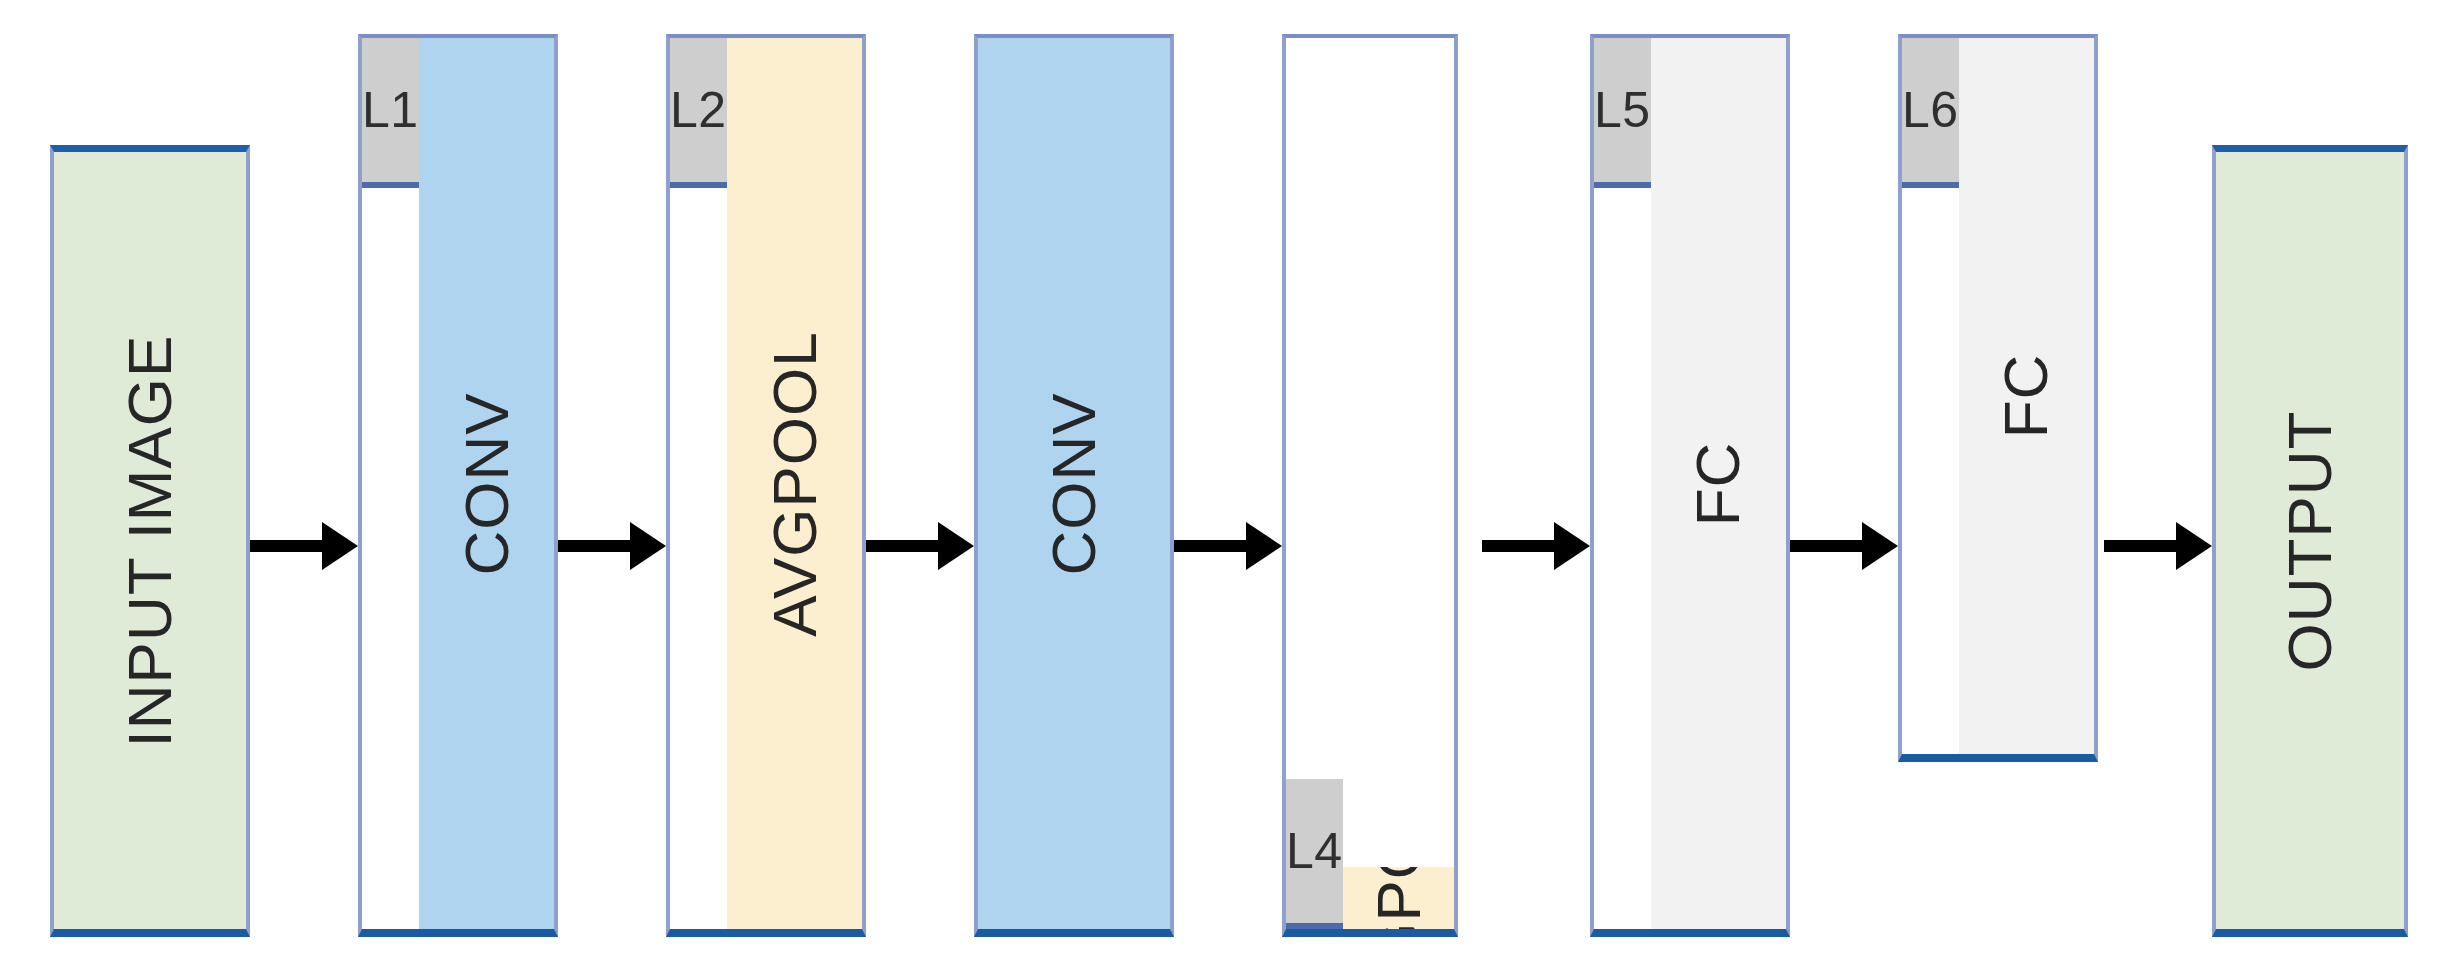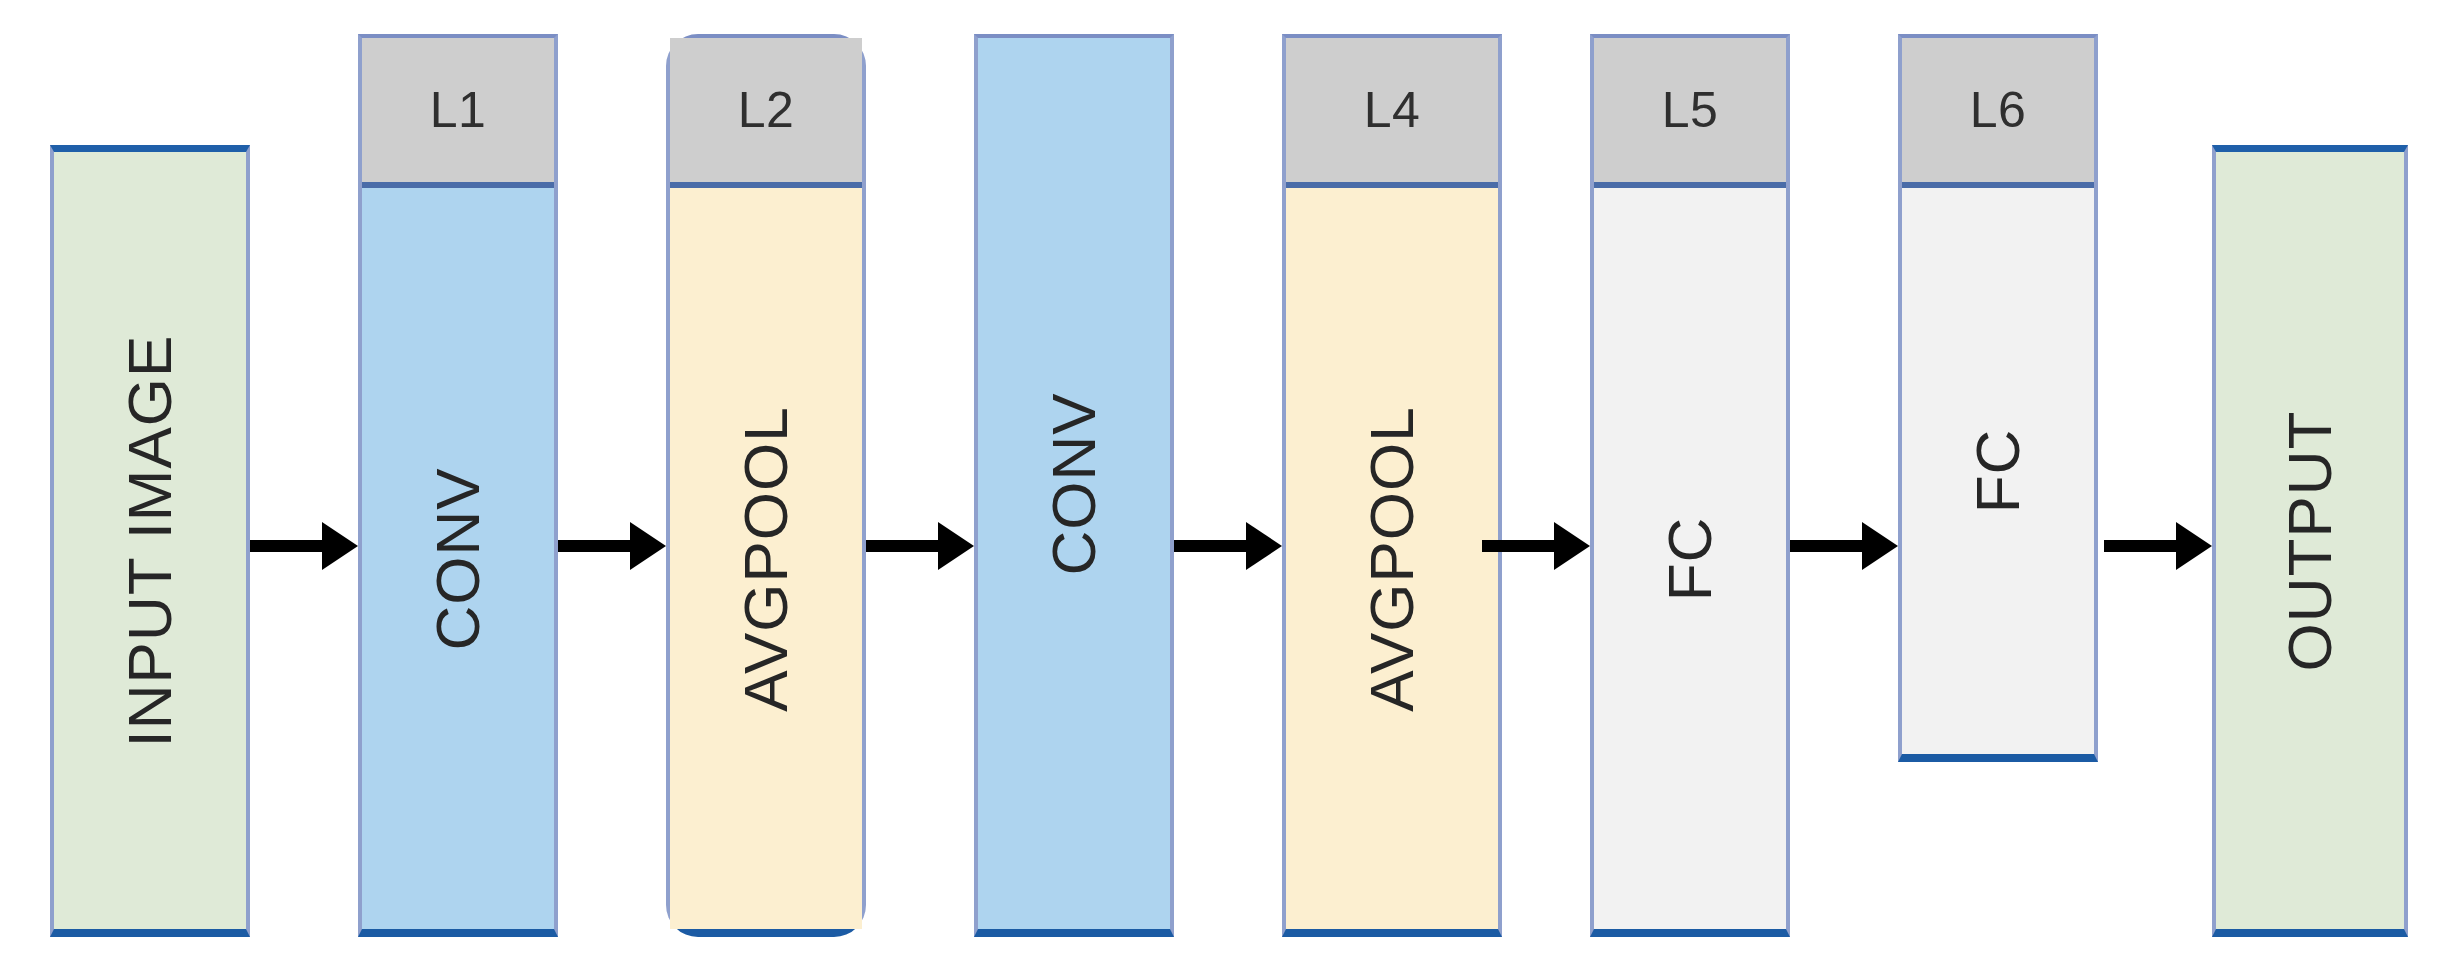"L1" .block { flex-direction: column -> row }
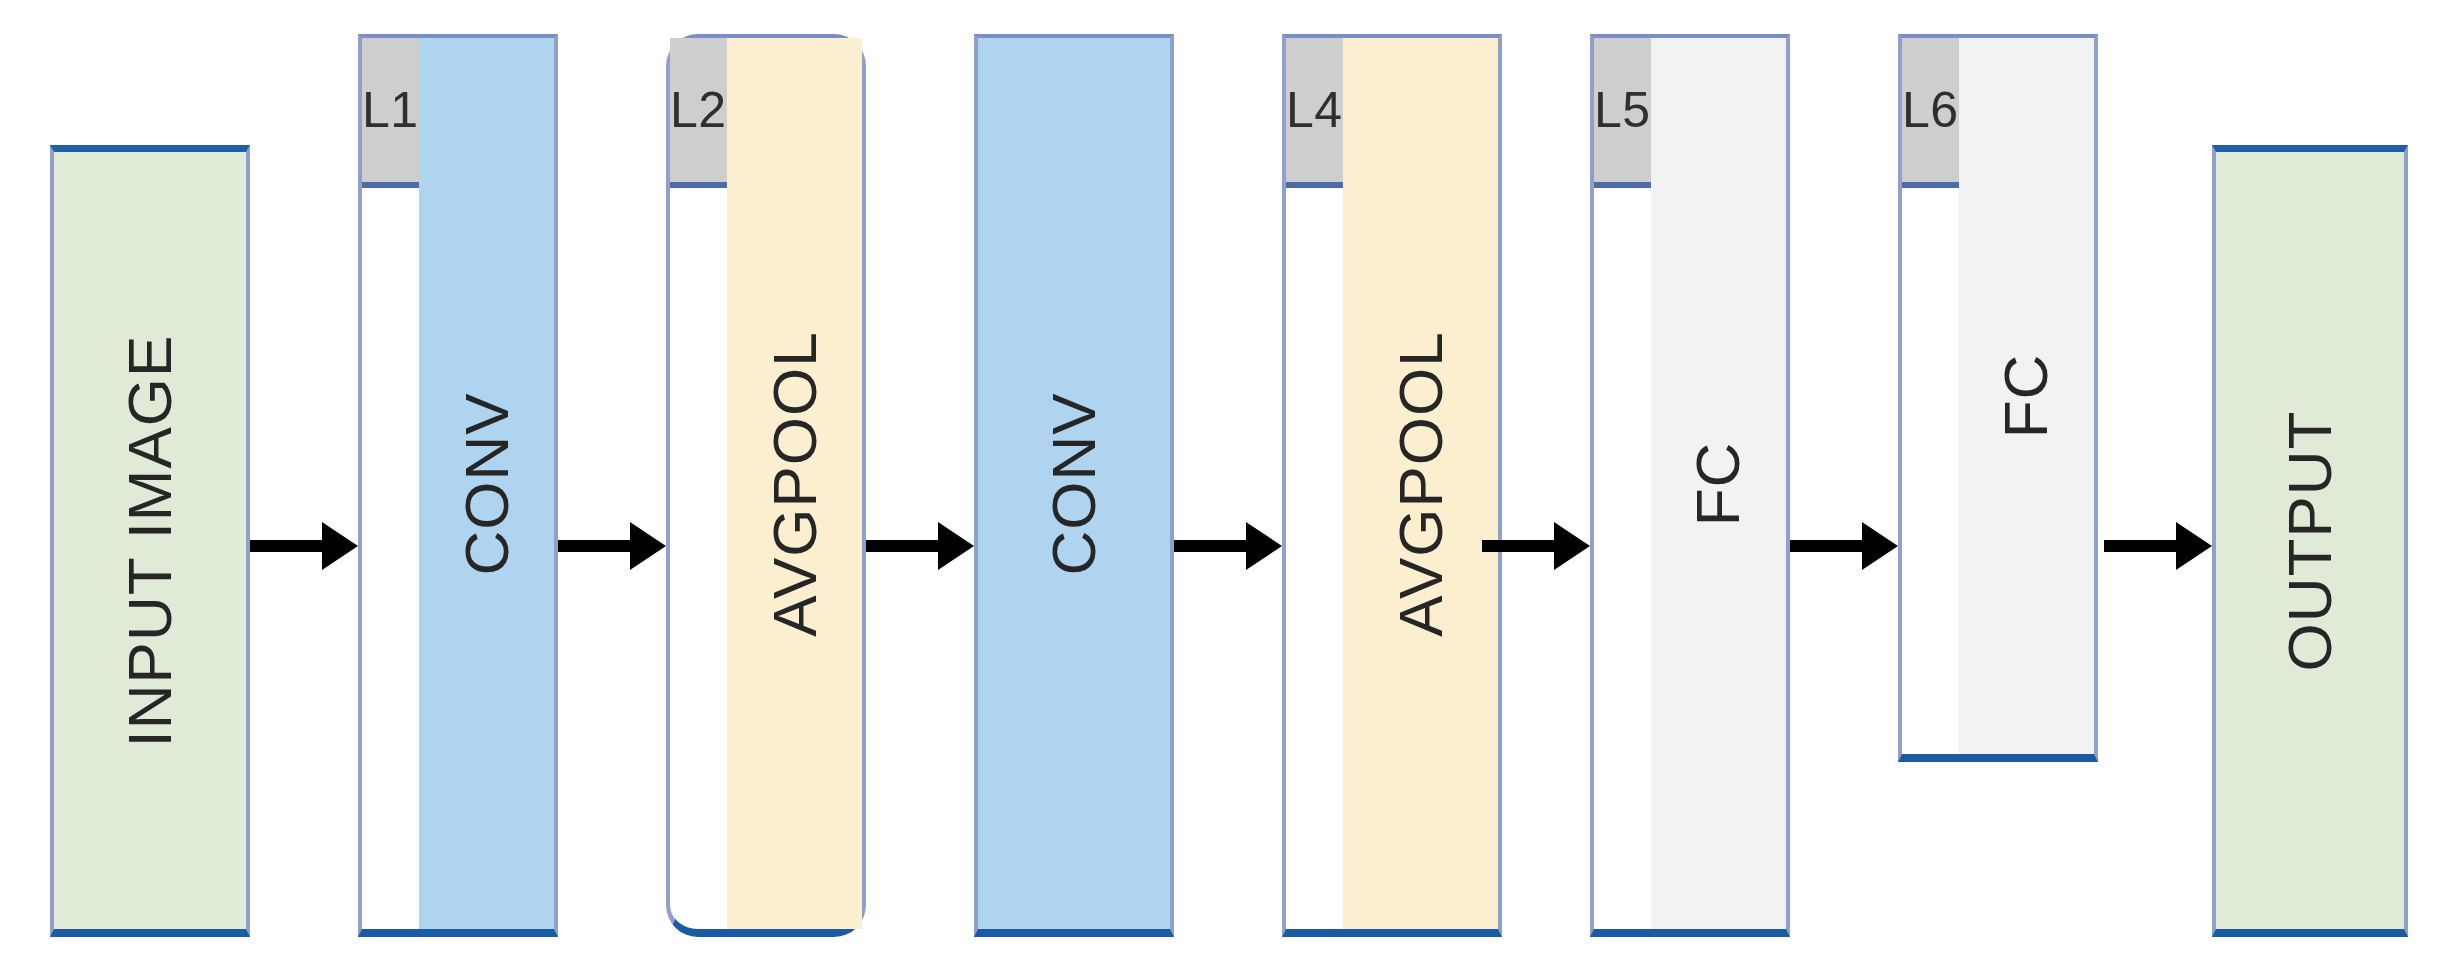"L2" div.block { border-radius: 32px -> none }
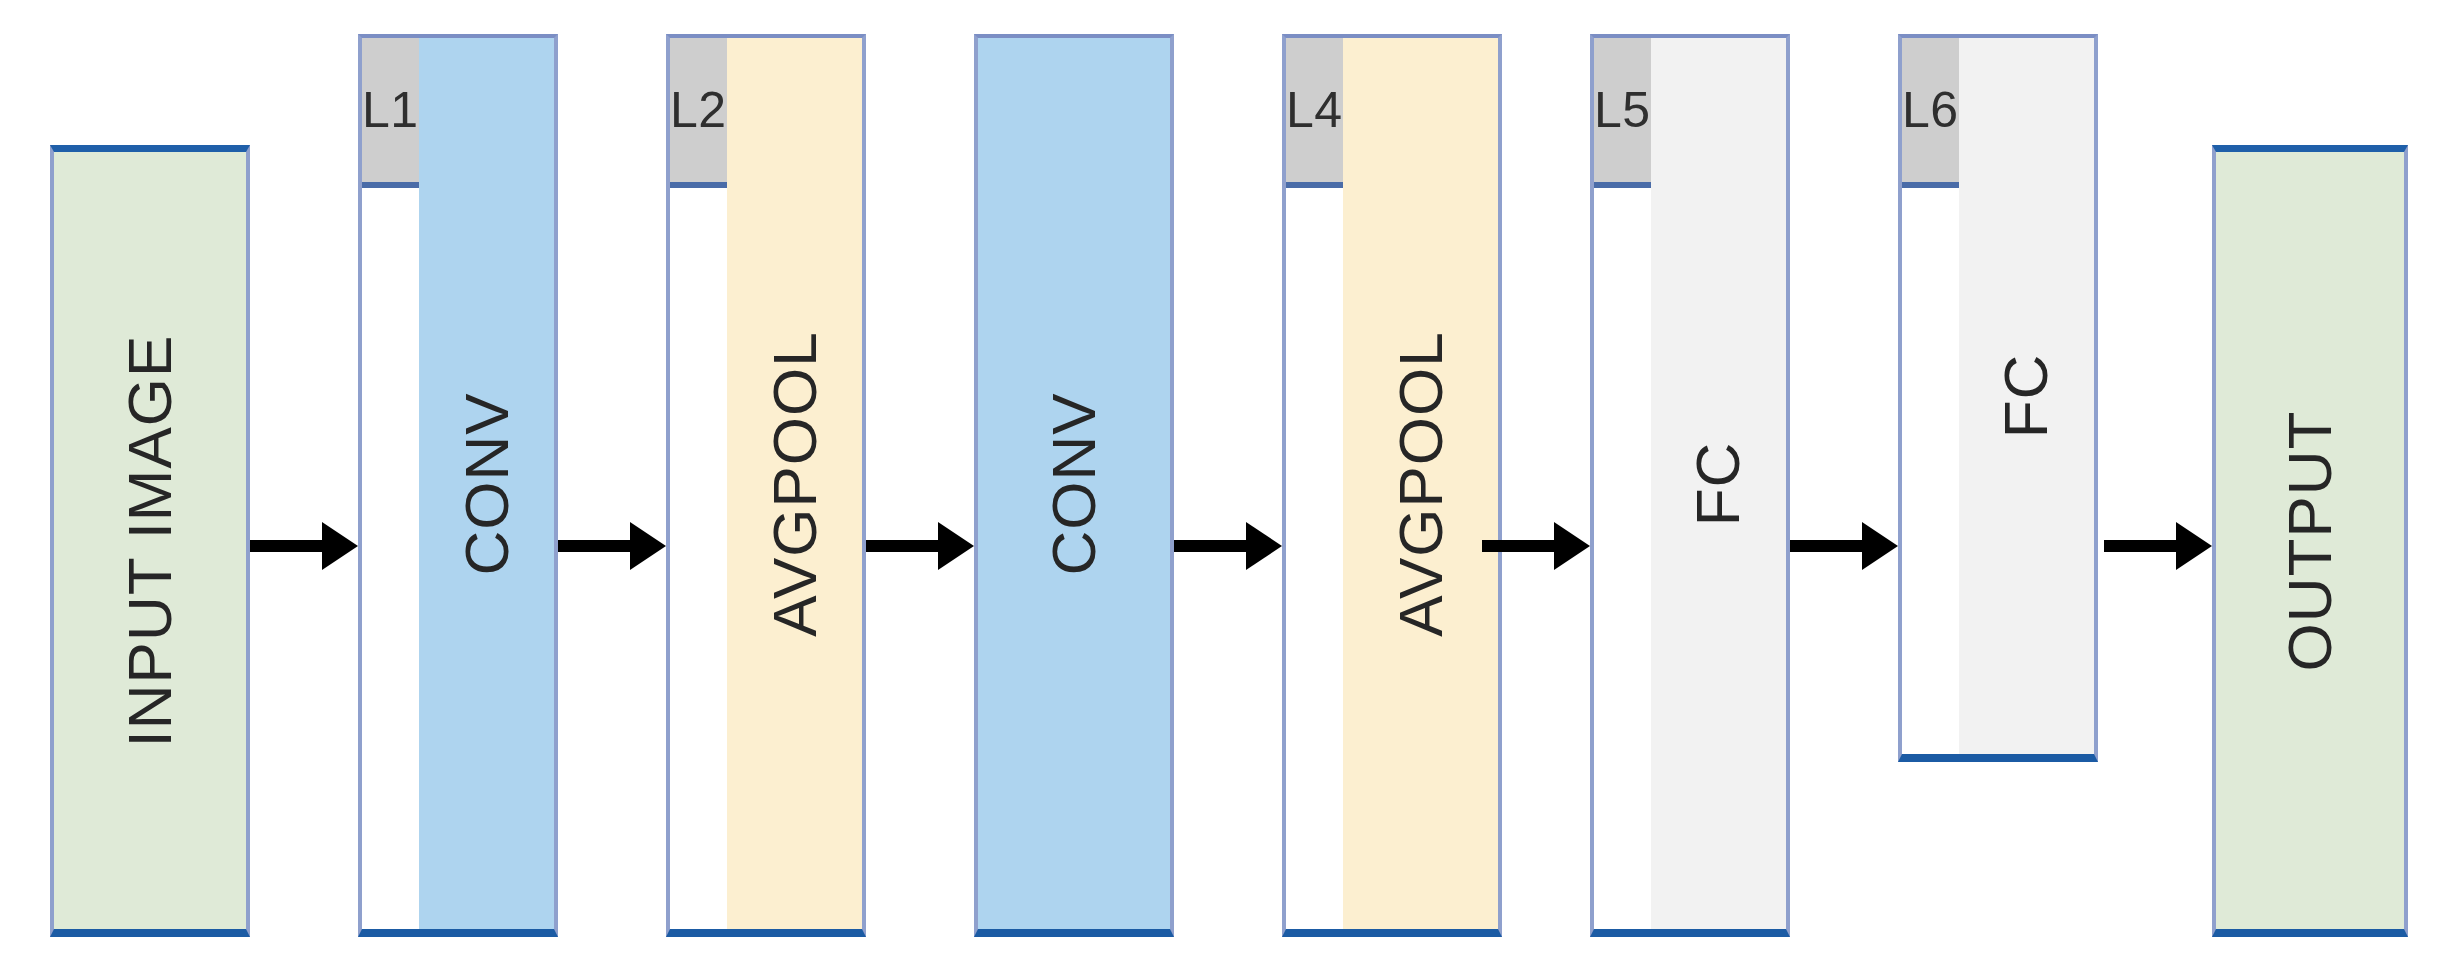"L4" div.block { align-items: none -> flex-end; width: 220px -> 176px }
